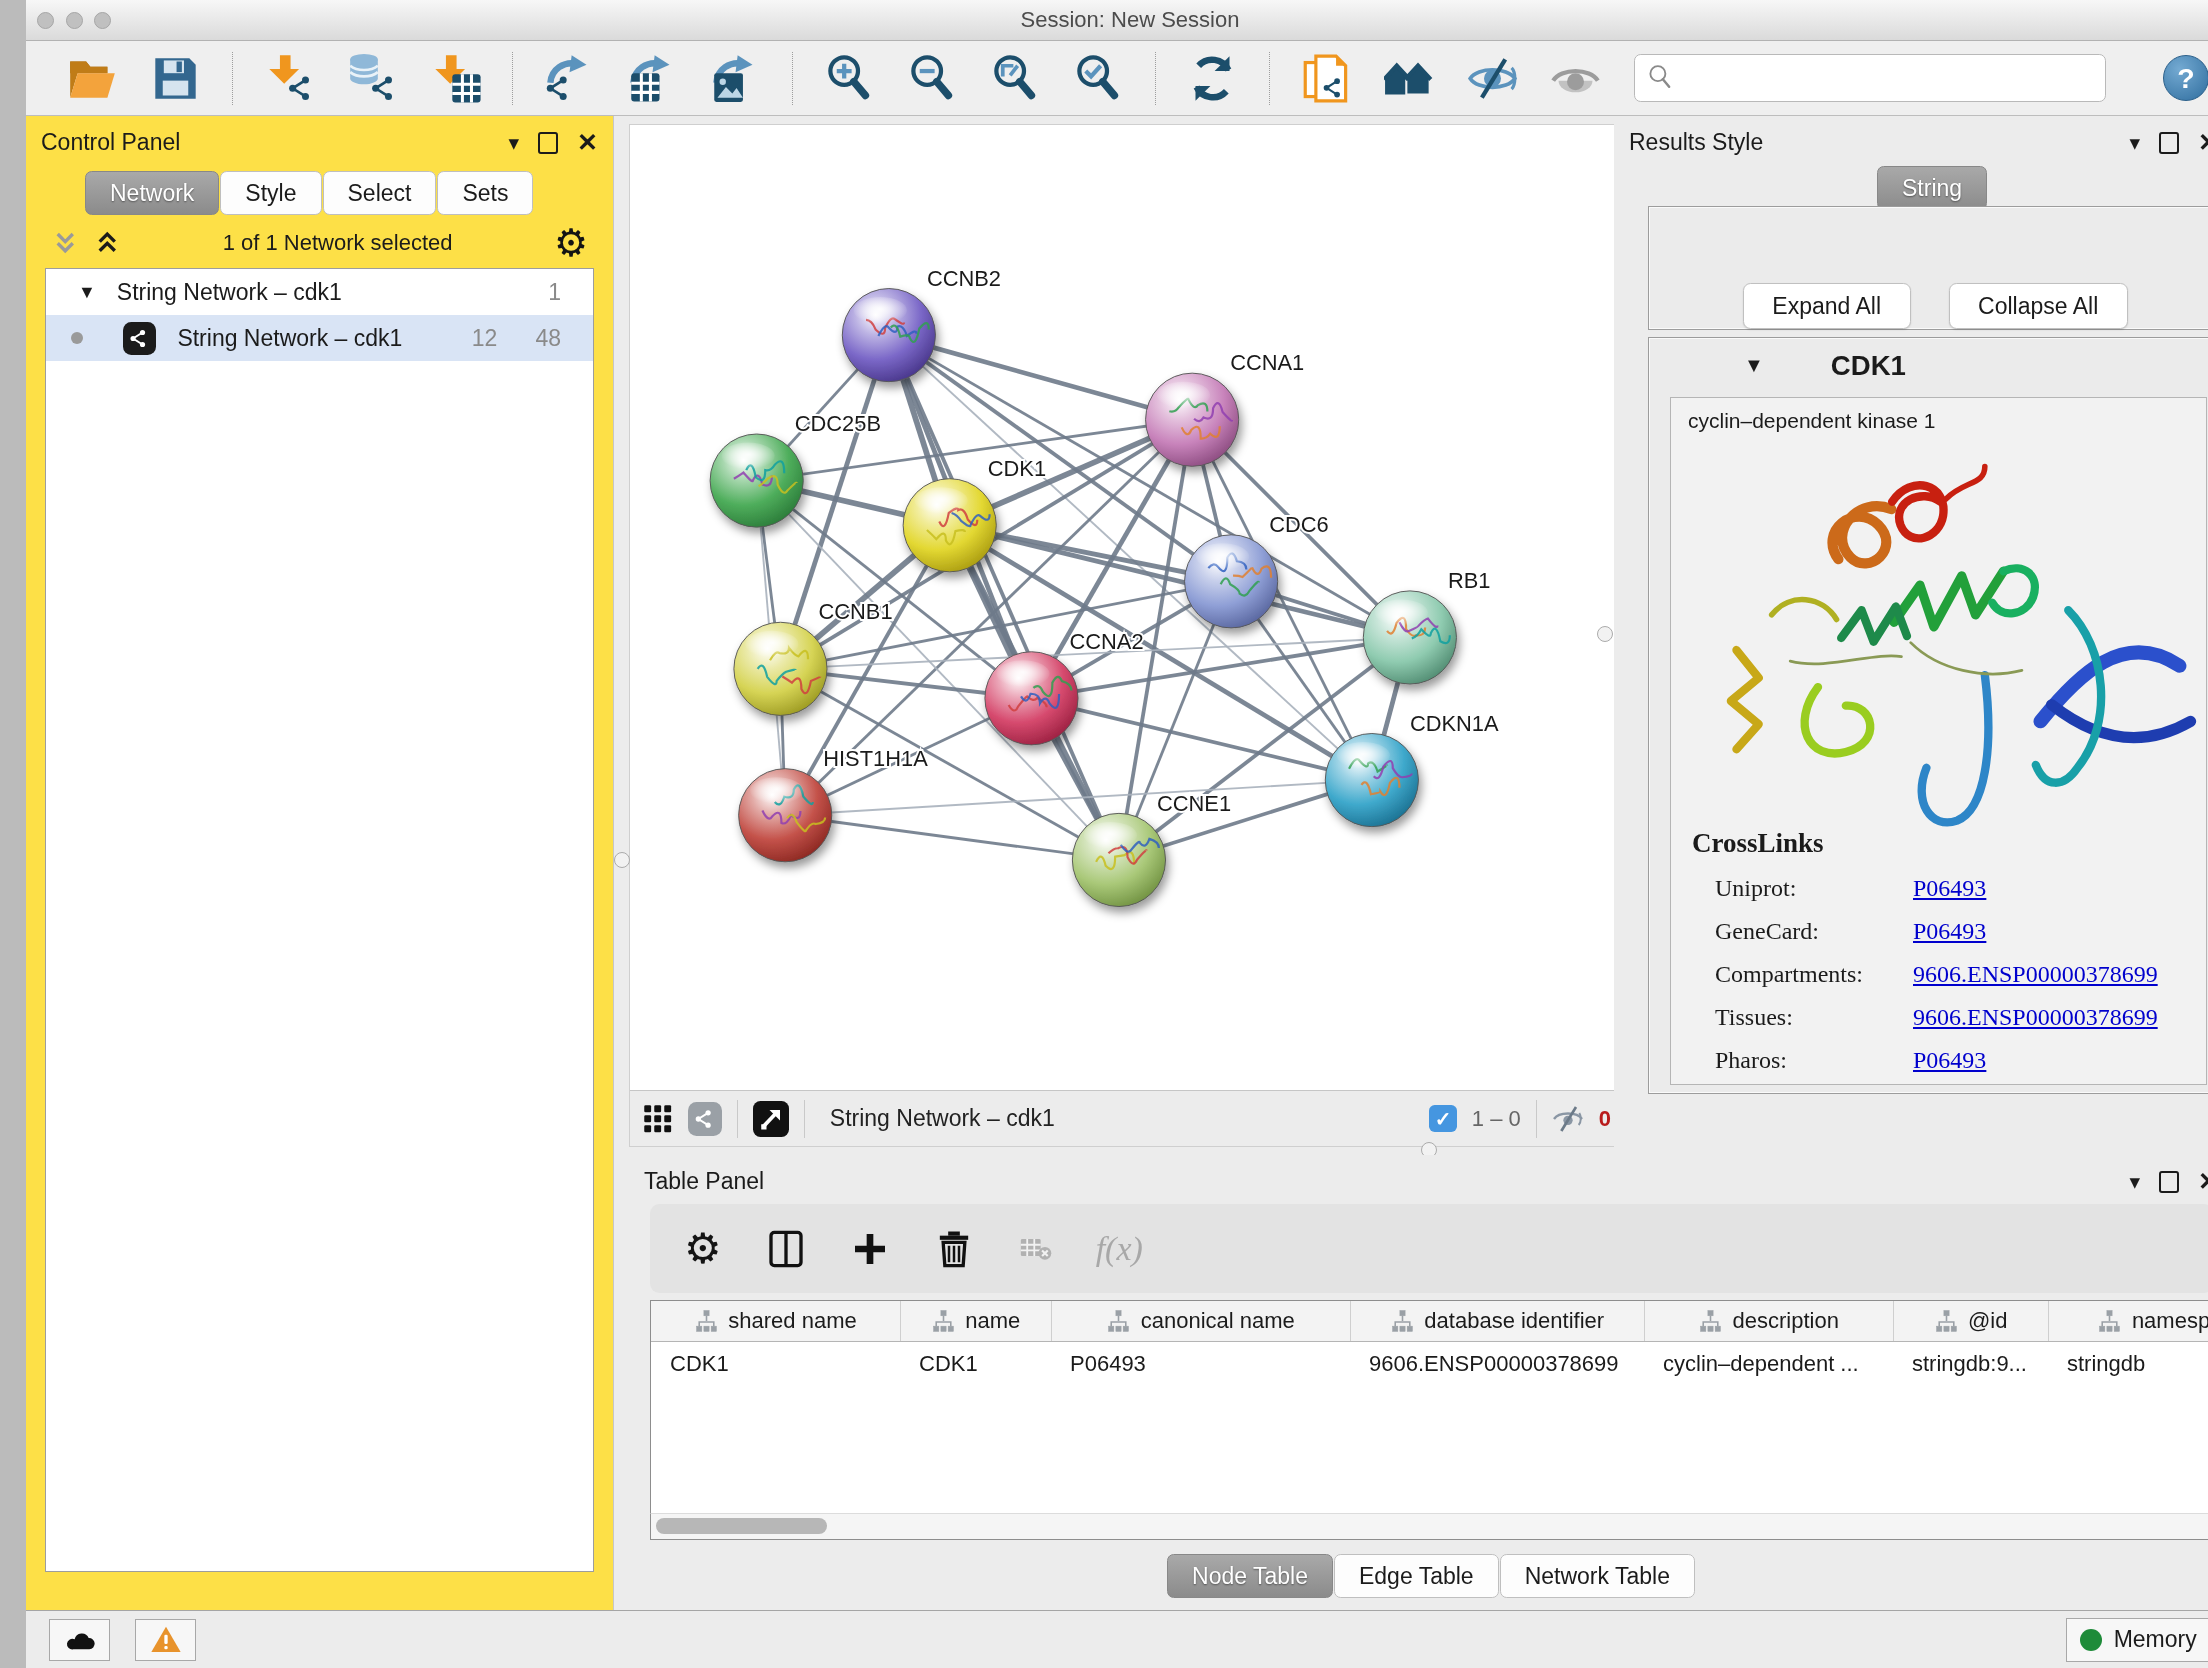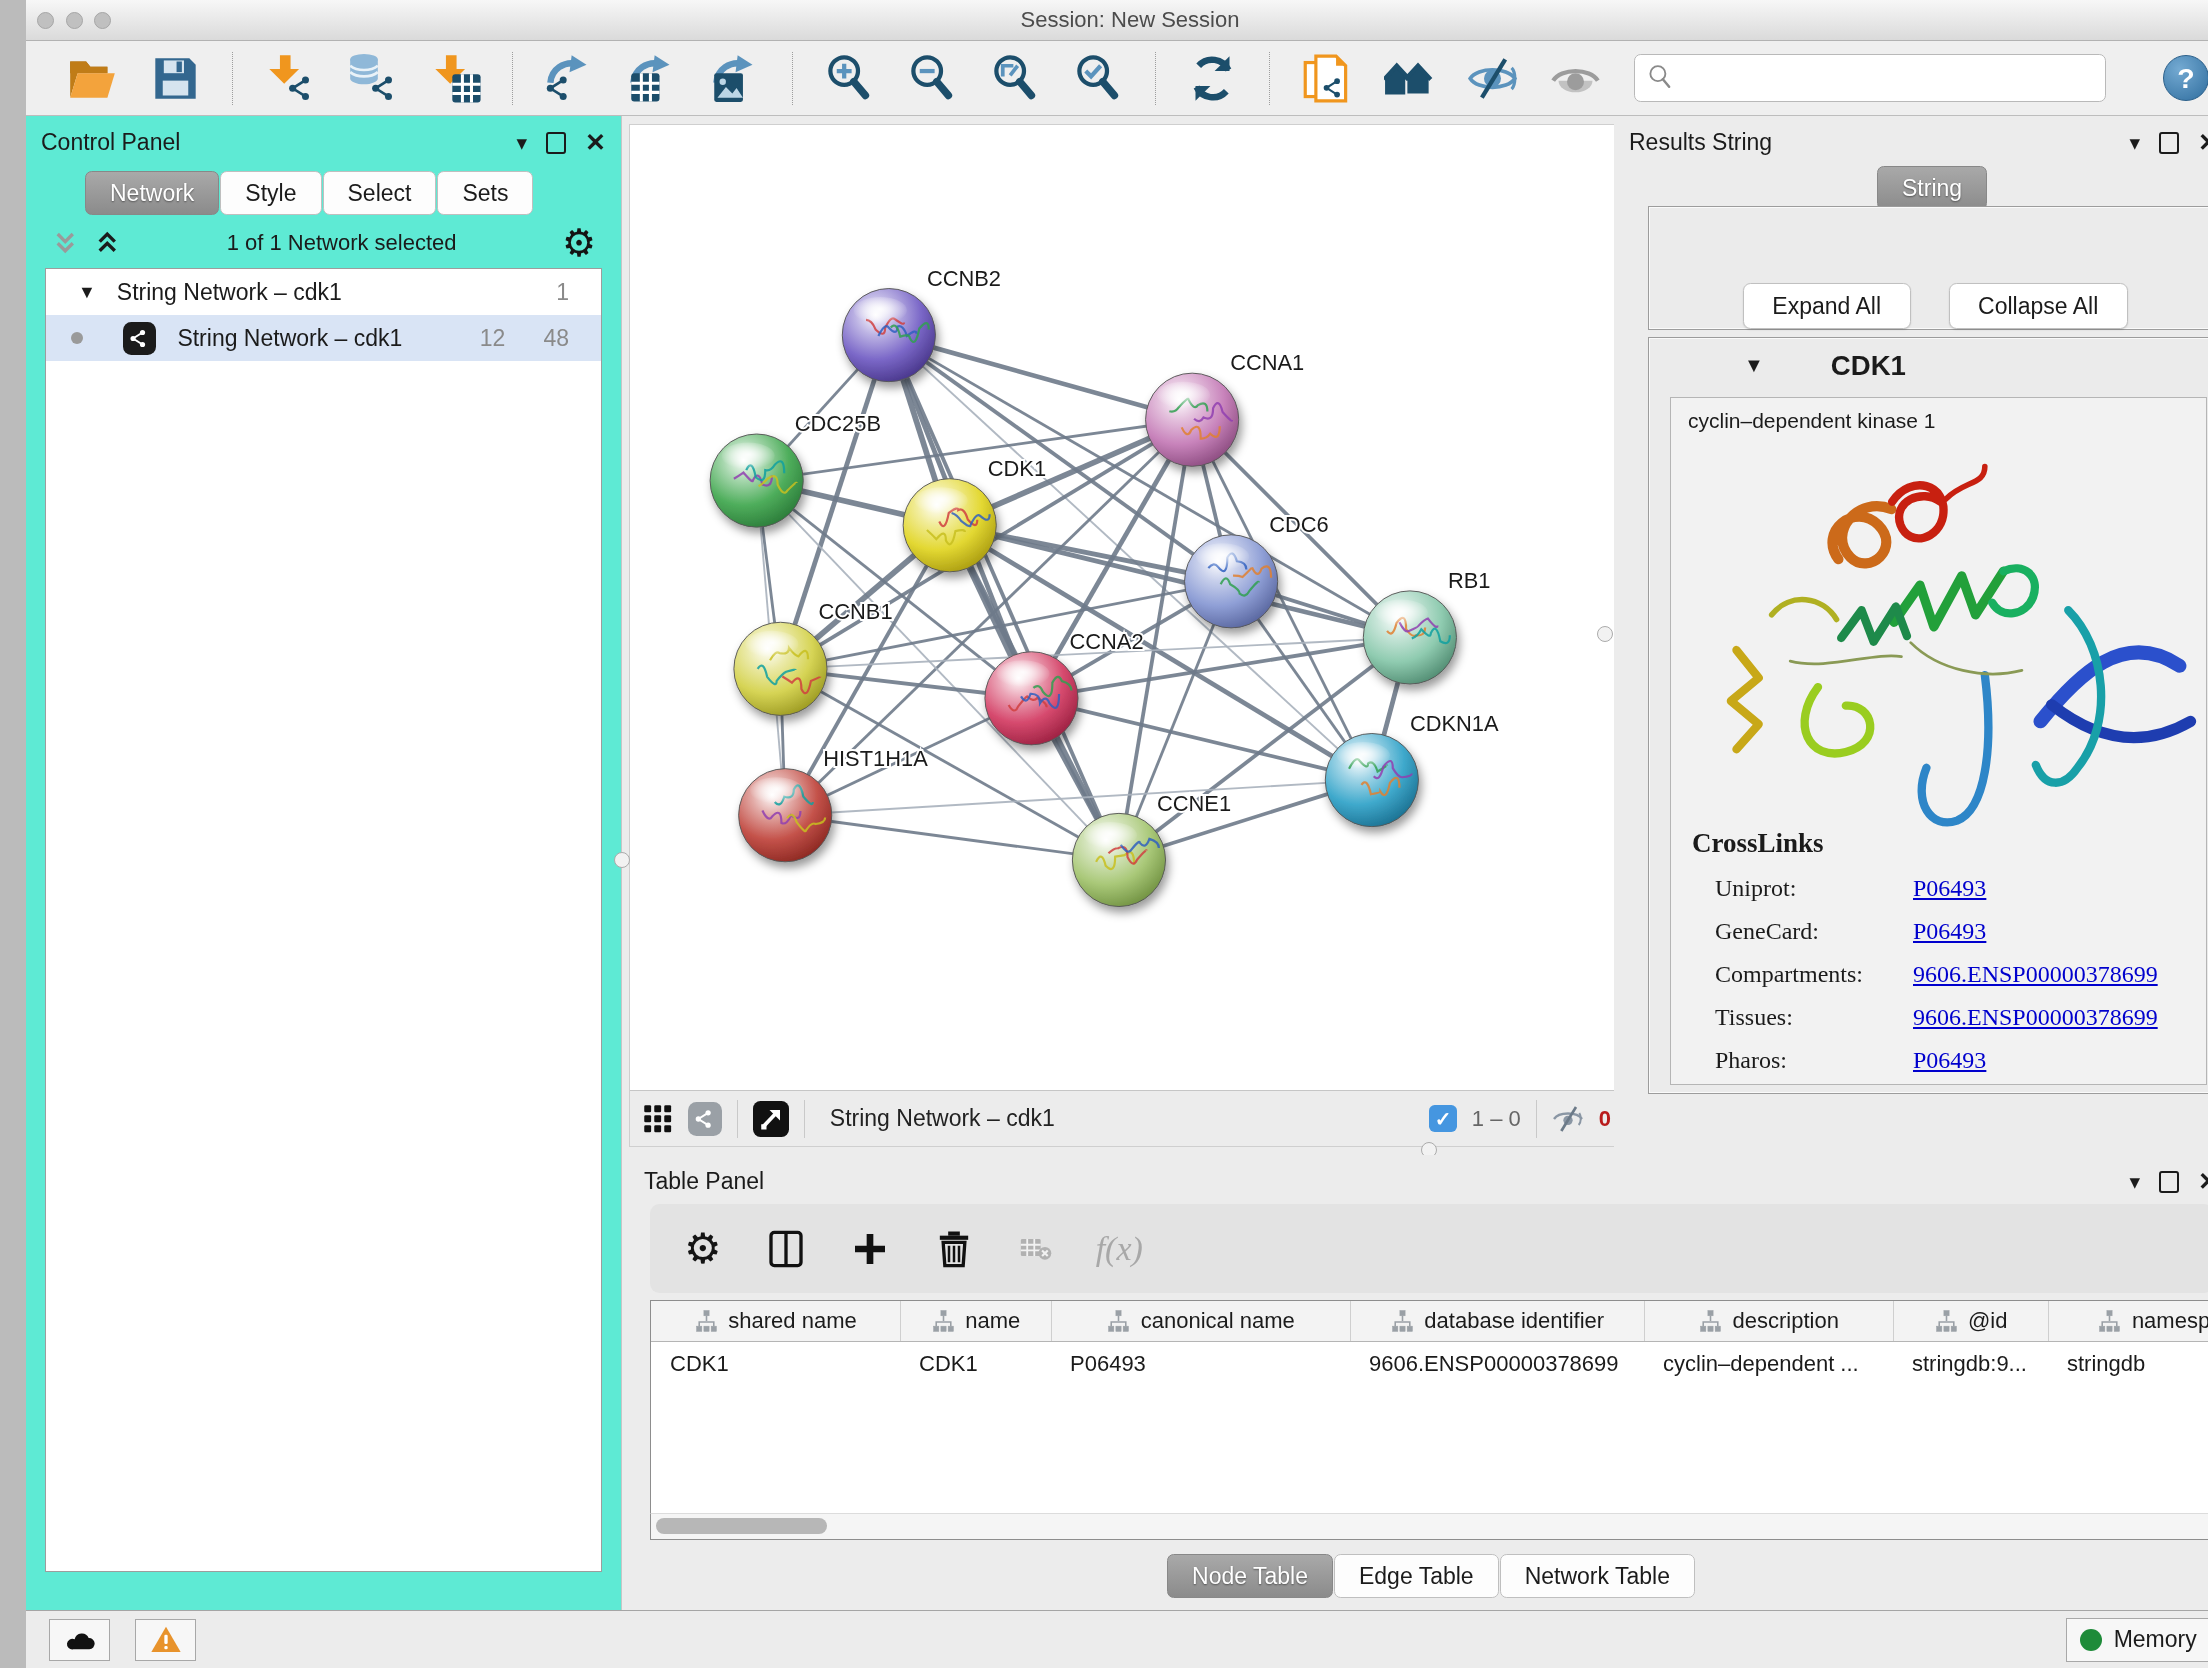"Control Panel" .control-panel { background: #5eead4 -> #fde047; padding-left: 8px -> none }
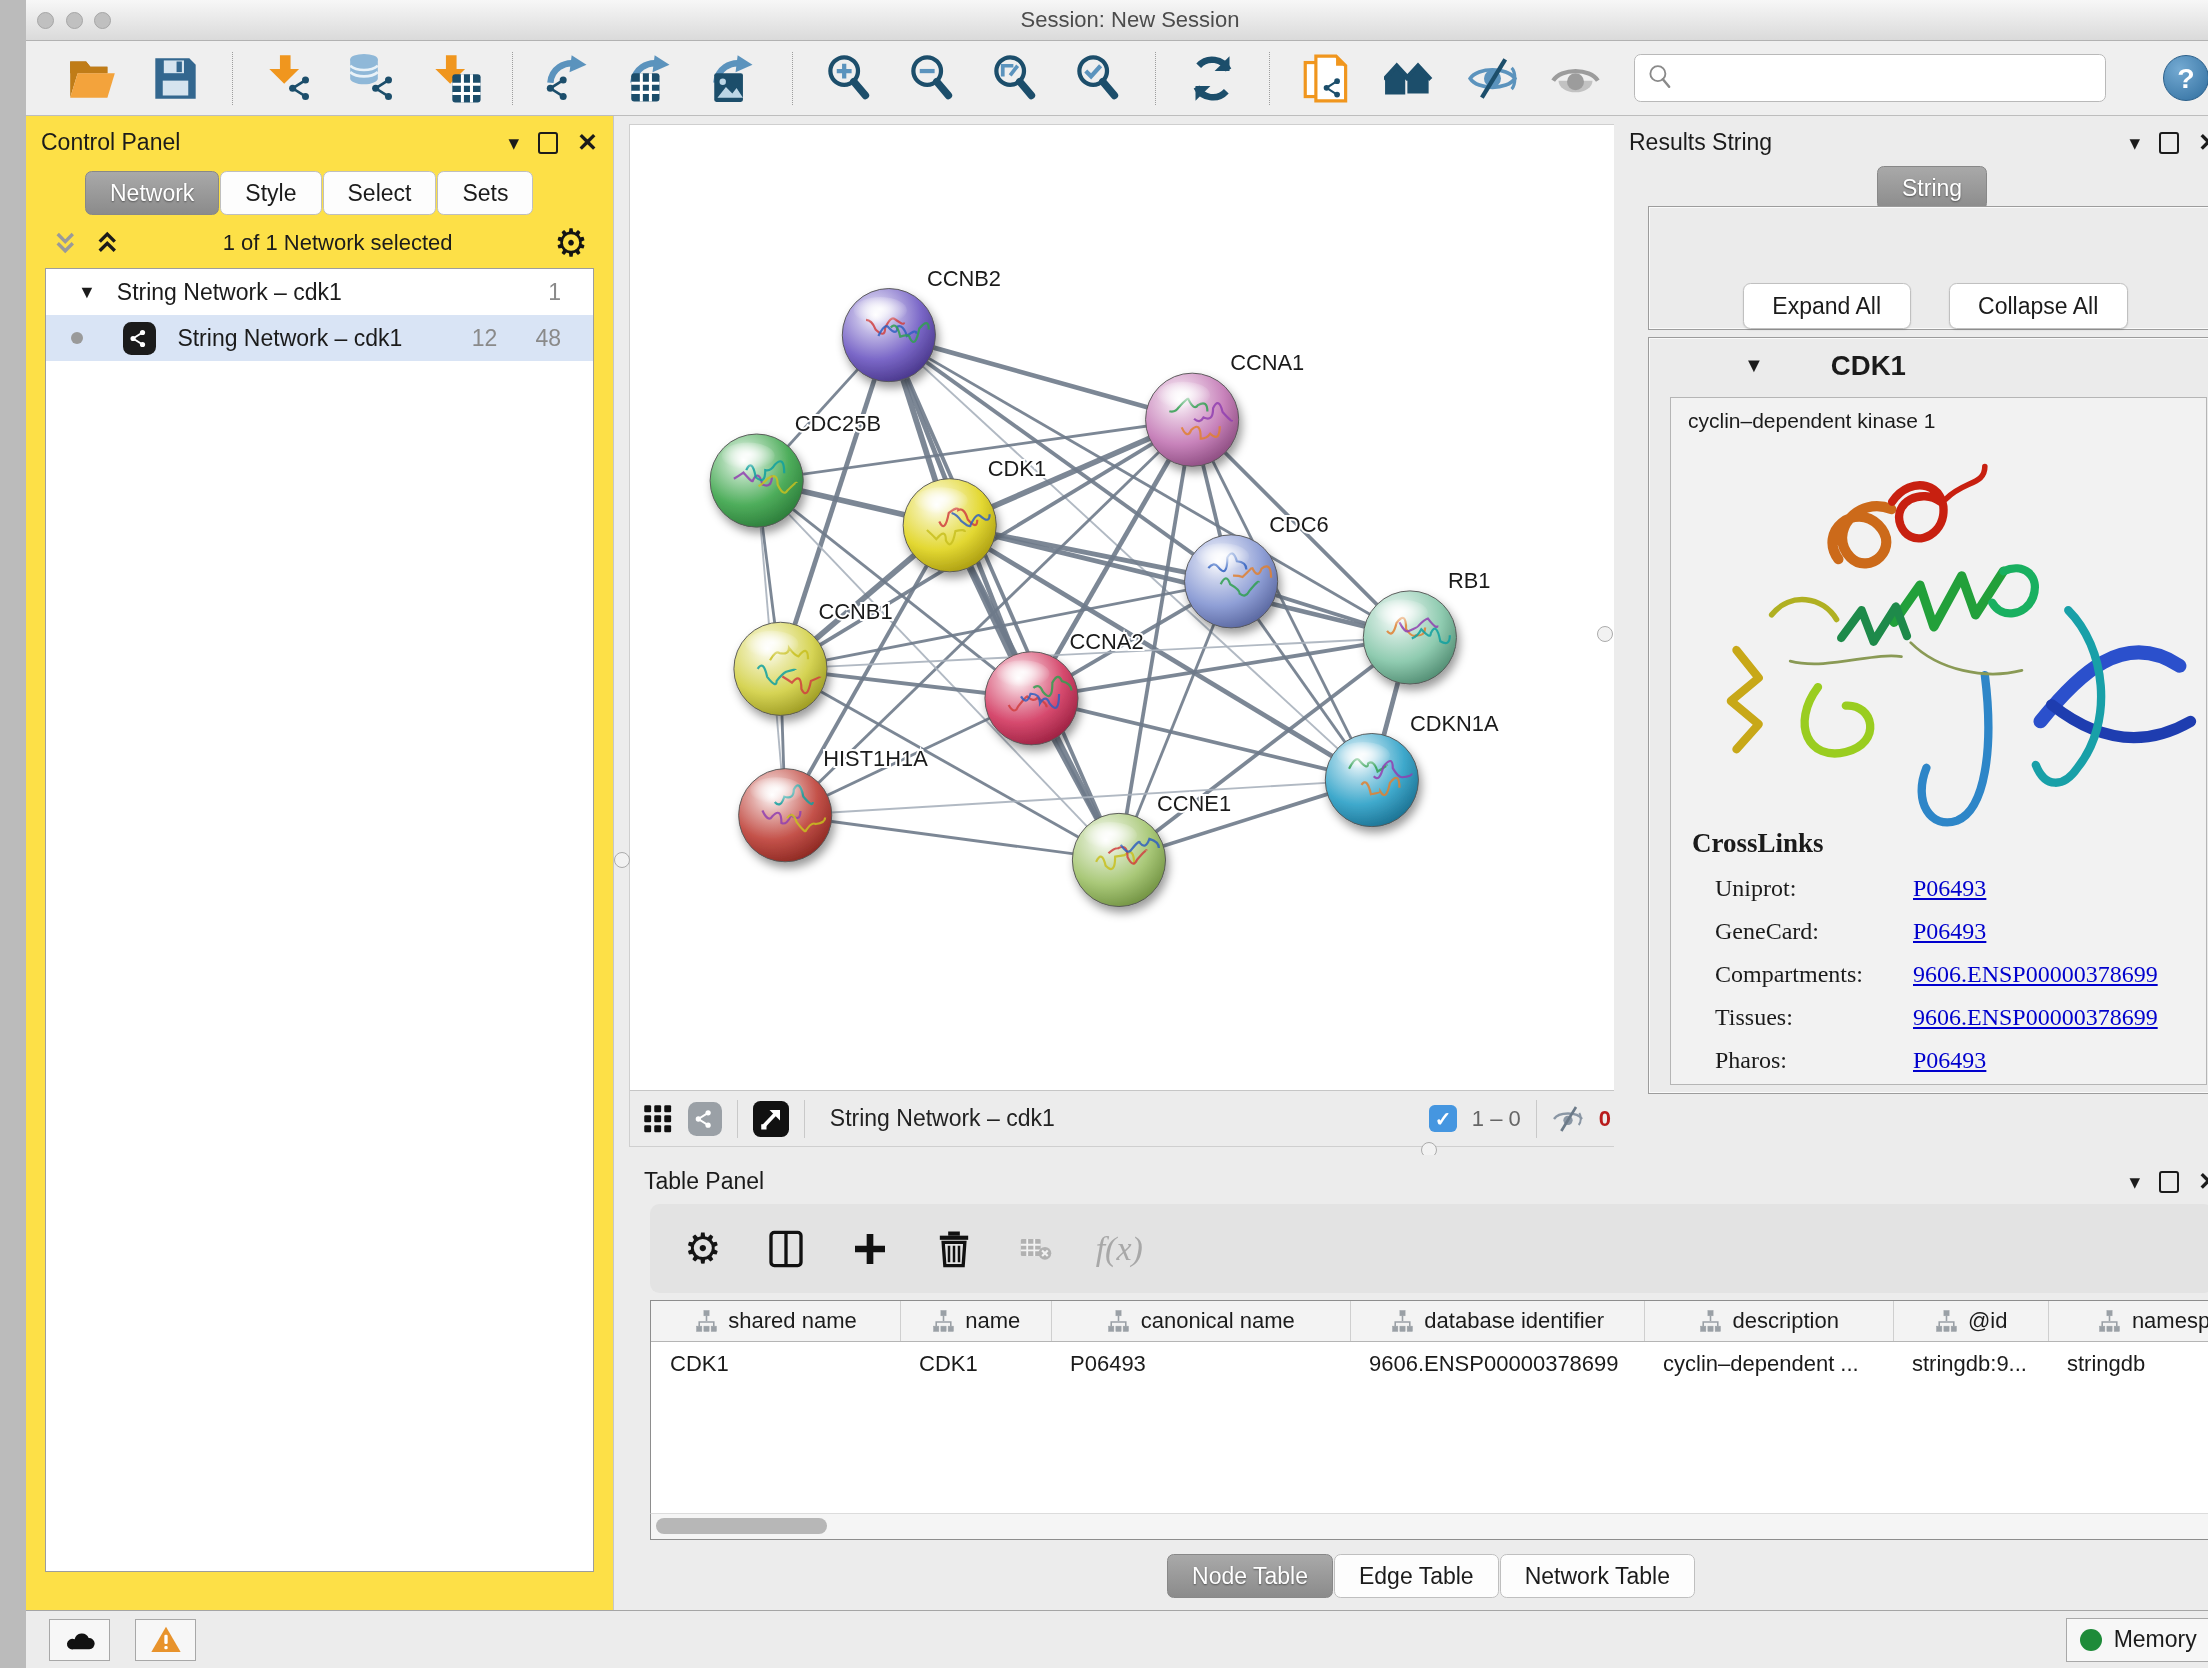"Results String" span { text: String -> Style }
